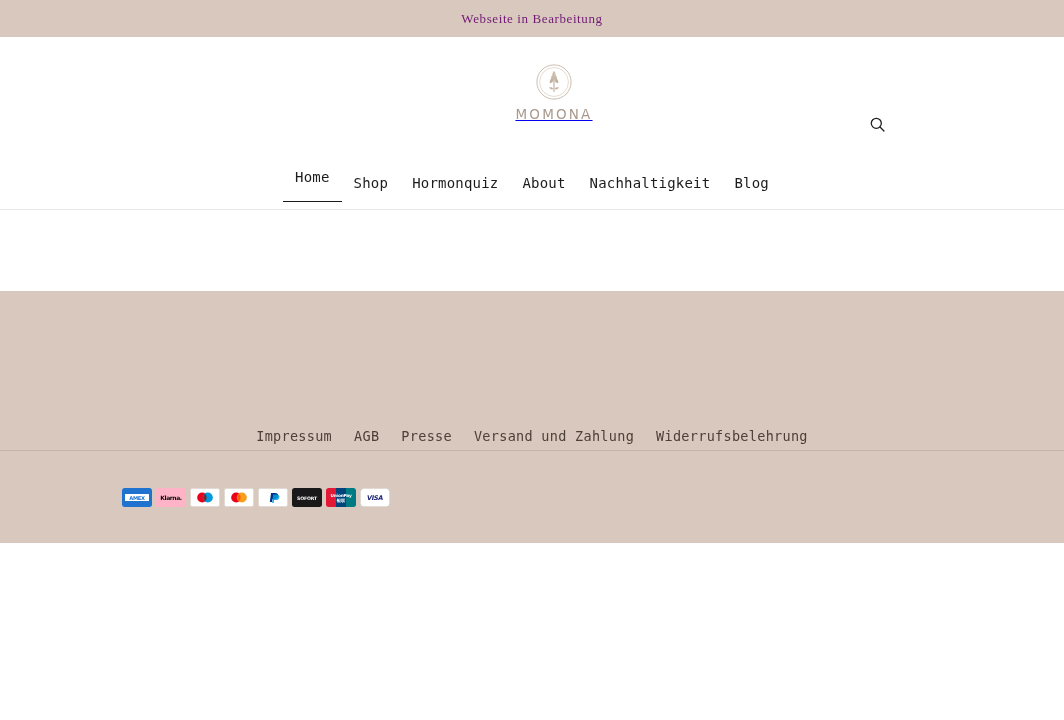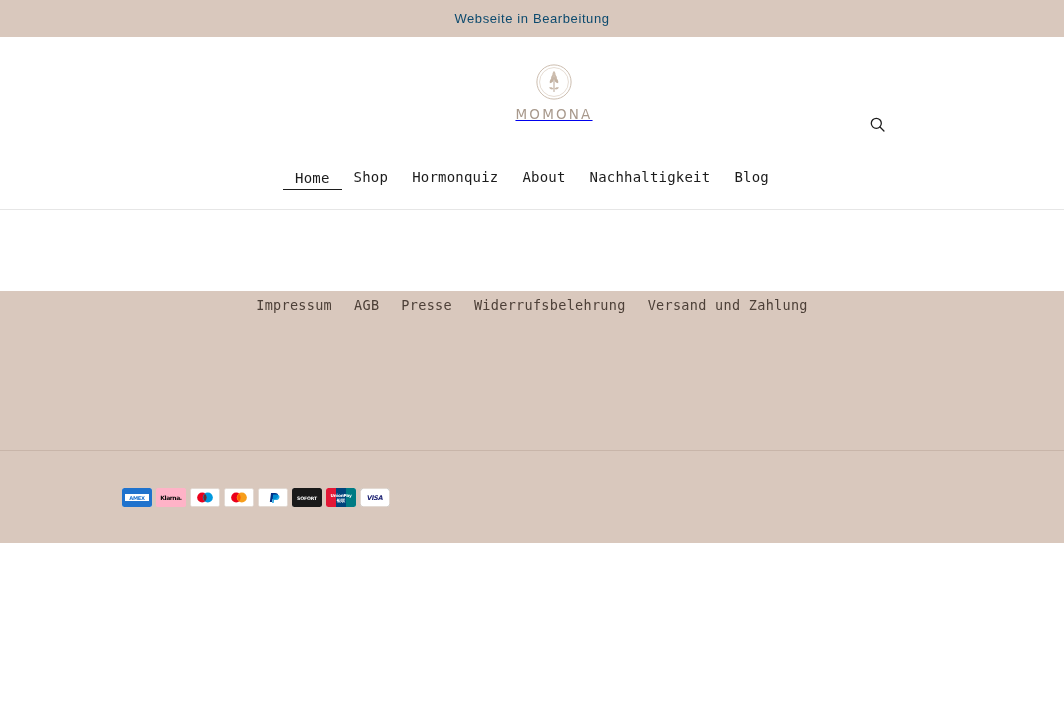"Webseite in Bearbeitung" .announcement-text { color: #0c4a6e -> #701a75; font-family: Liberation Sans, sans-serif -> Liberation Serif, serif }
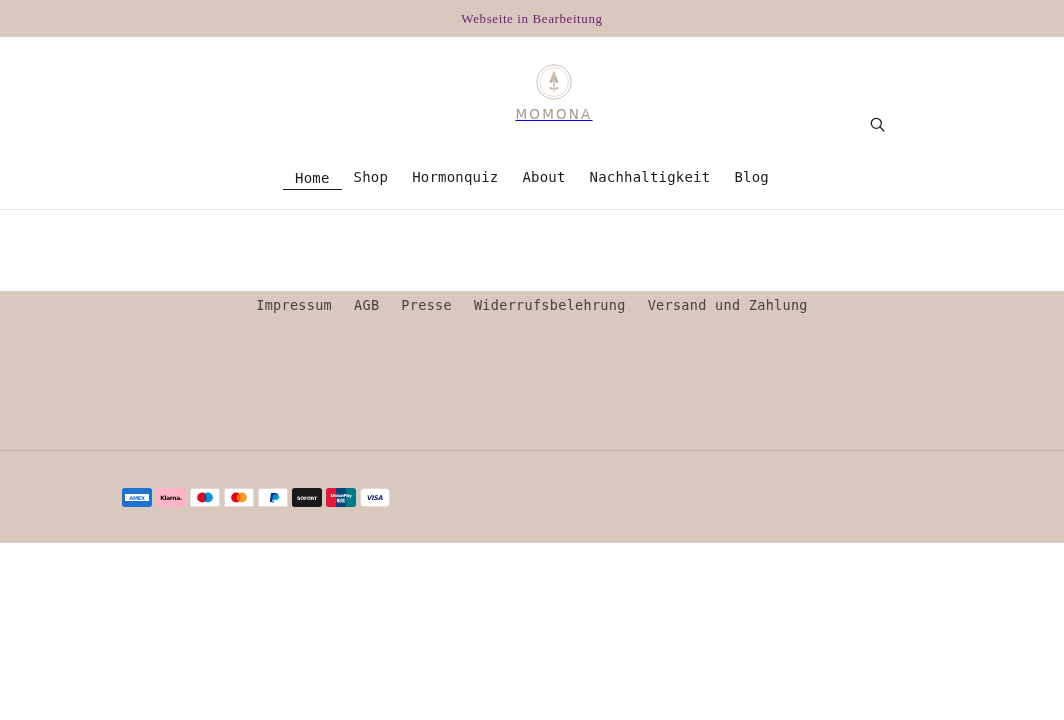"Home" .nav-link.is-active { padding-bottom: 3px -> 16px }
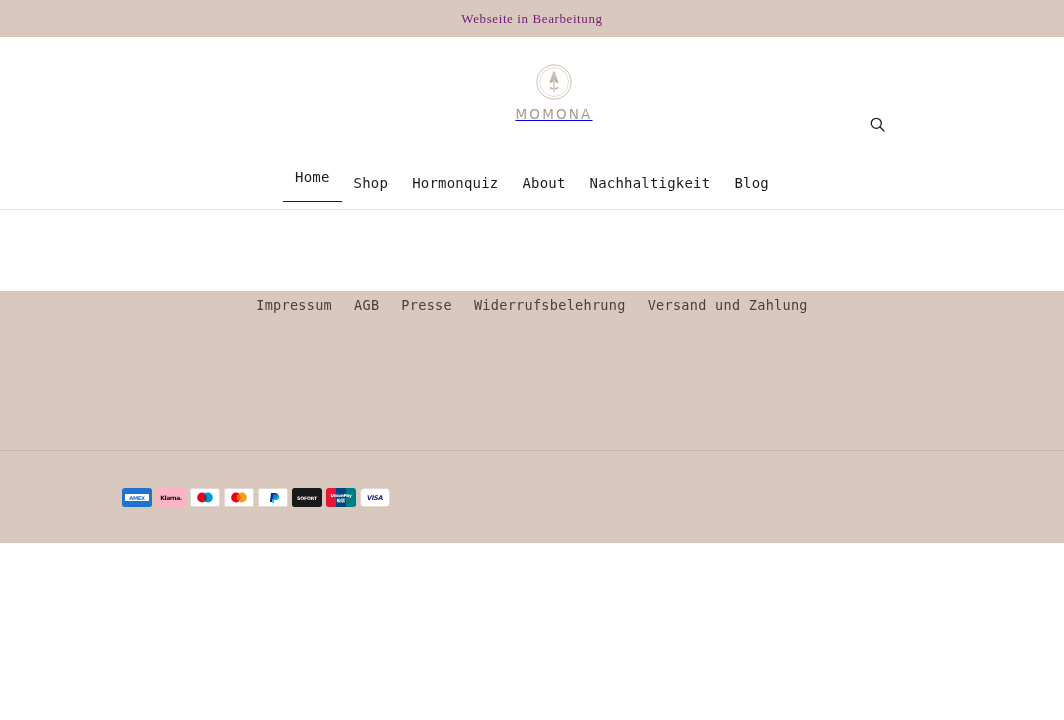"Impressum" .footer-links-row { align-items: flex-start -> flex-end }
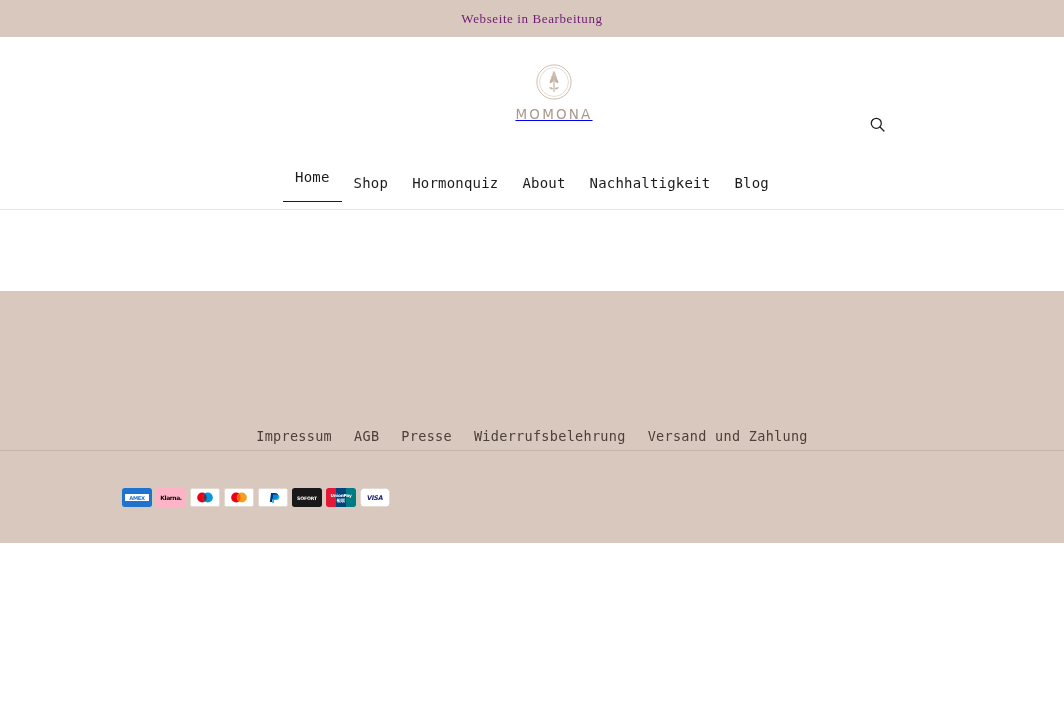"Widerrufsbelehrung" a.footer-link { order: before "Versand und Zahlung" -> after "Versand und Zahlung" }
